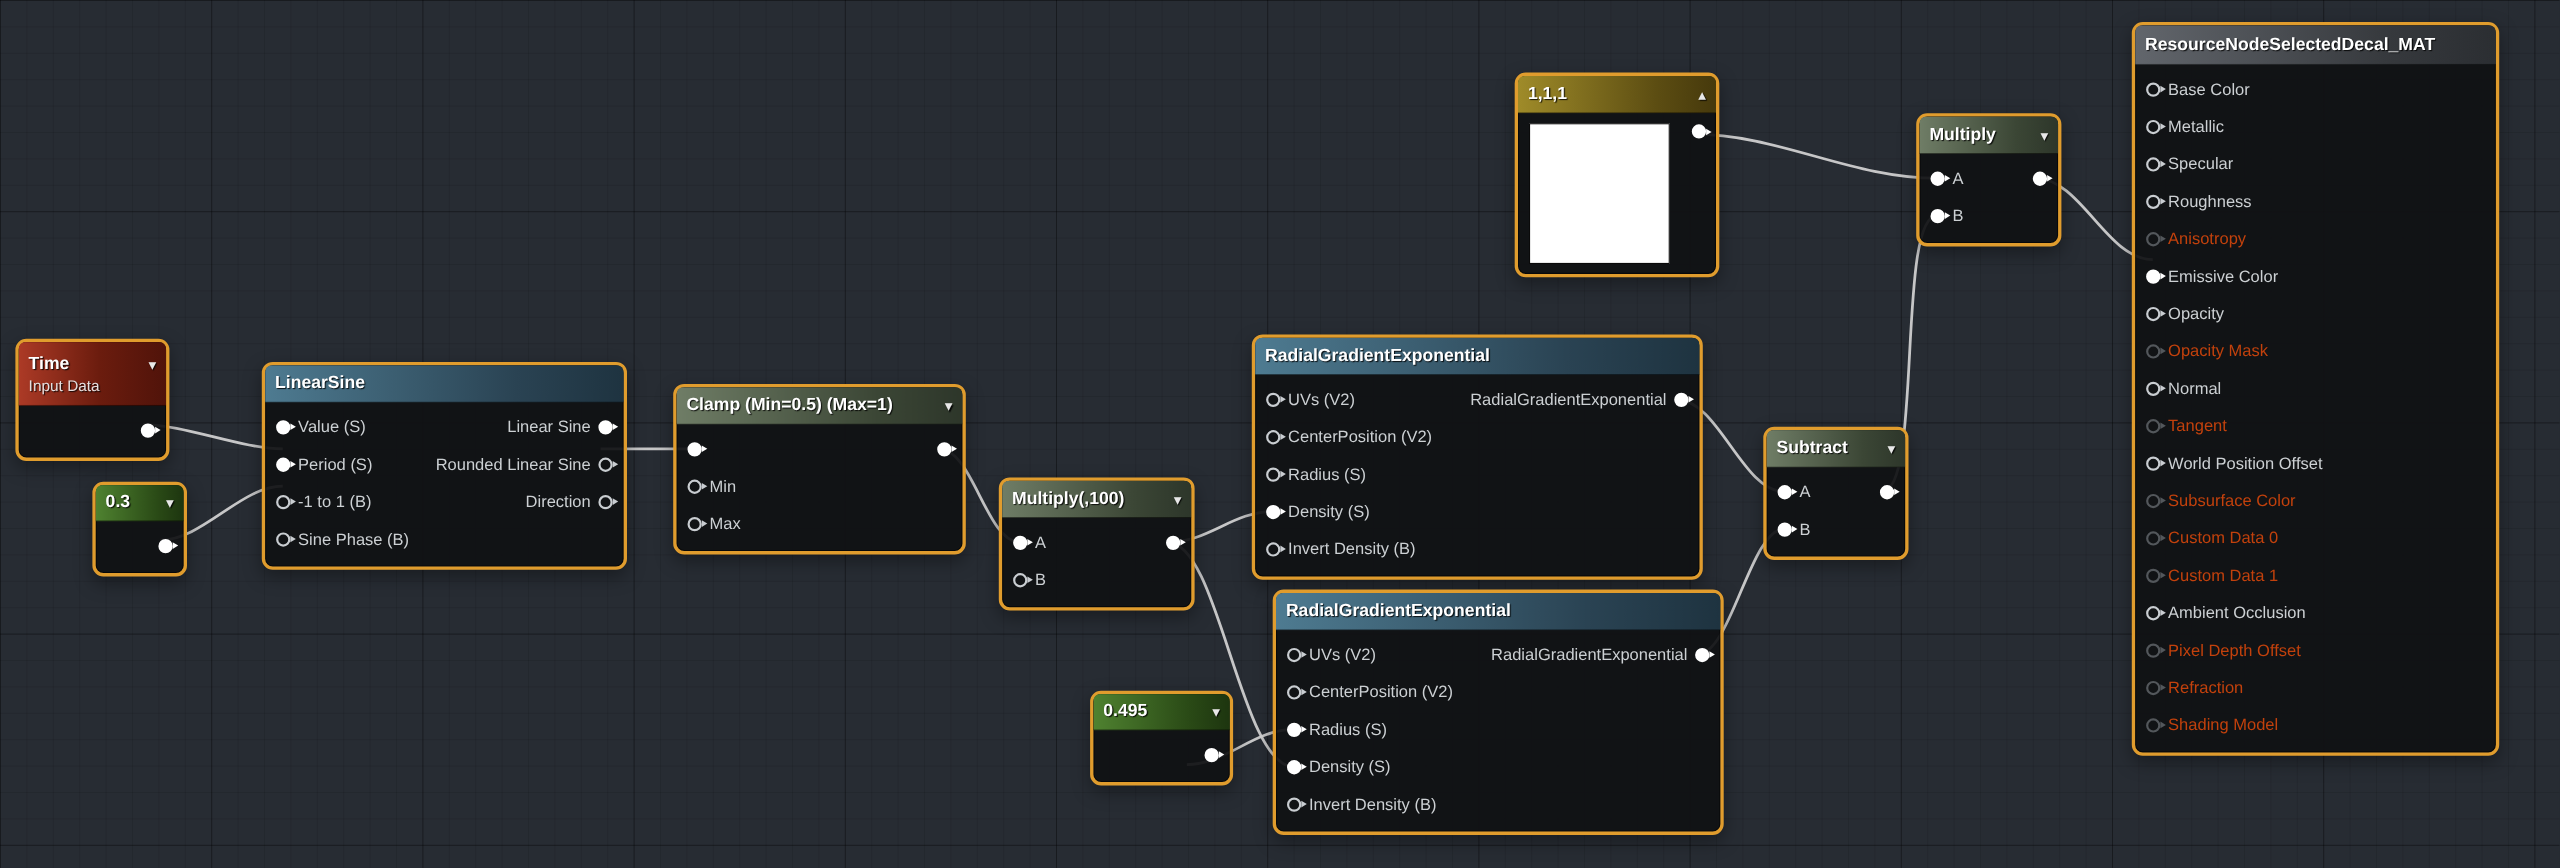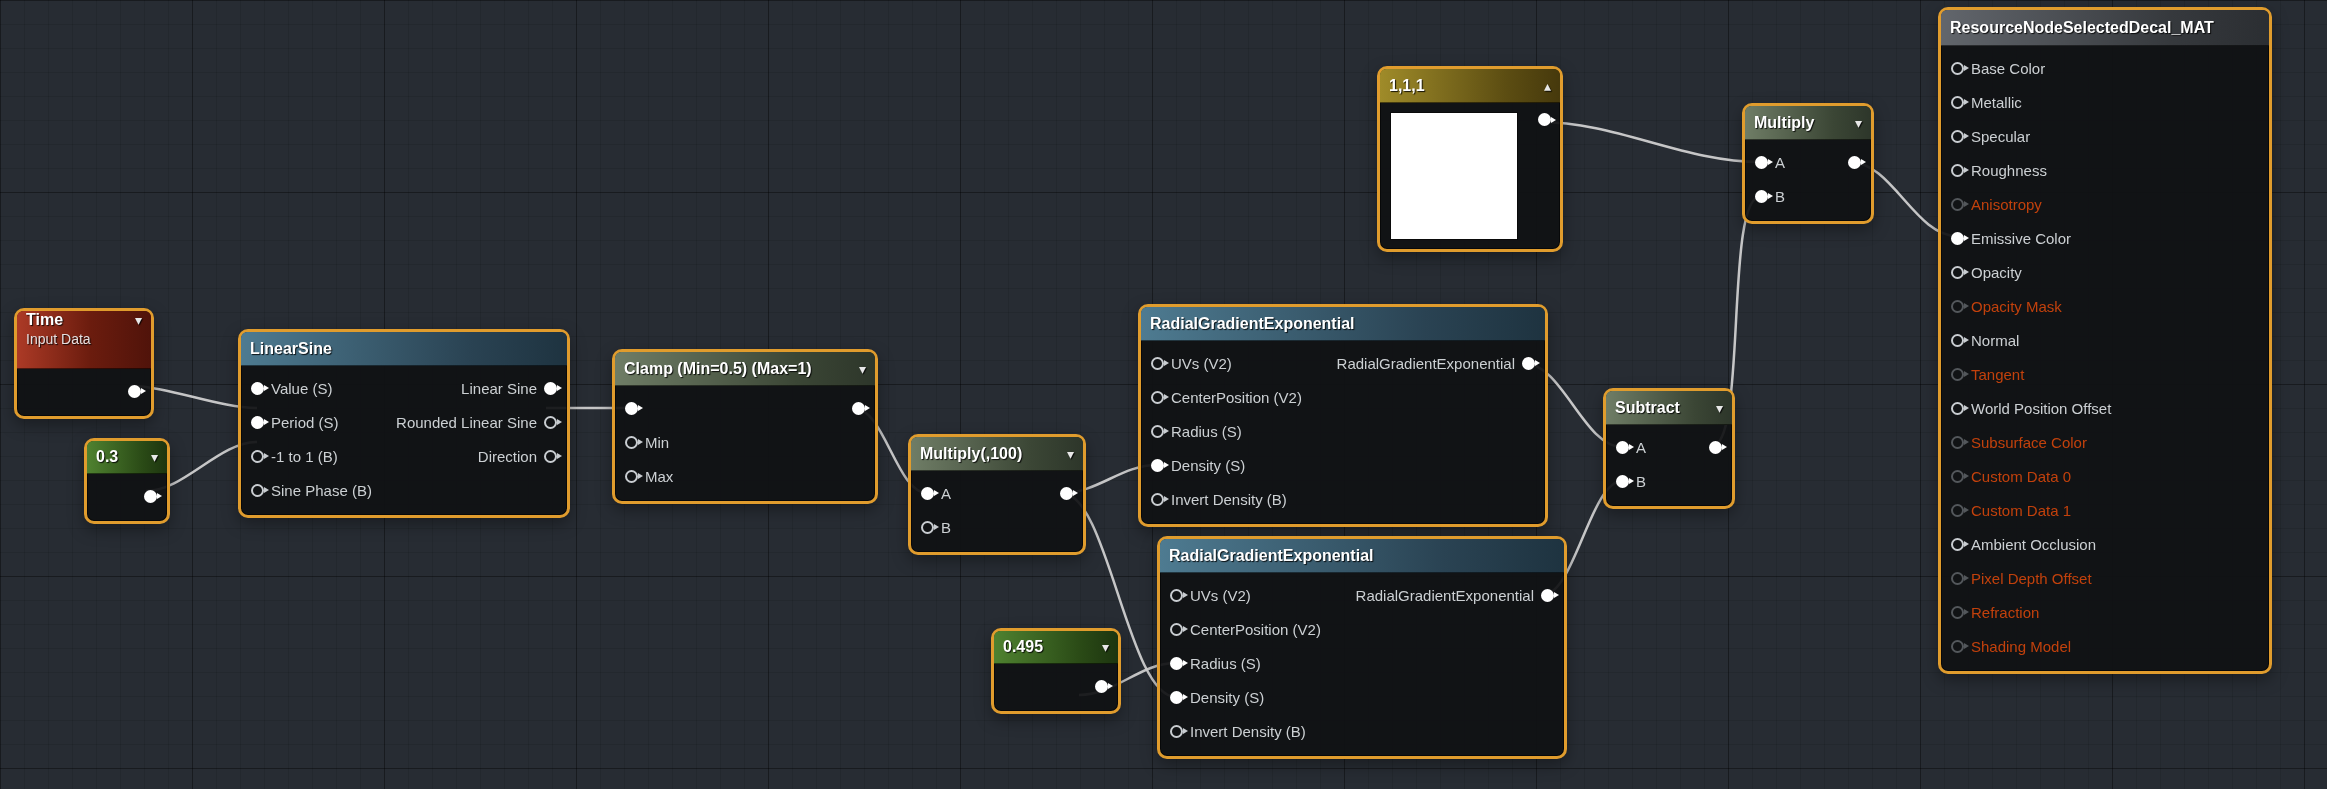"ResourceNodeSelectedDecal_MAT" div.node { top: 7px -> 20px }
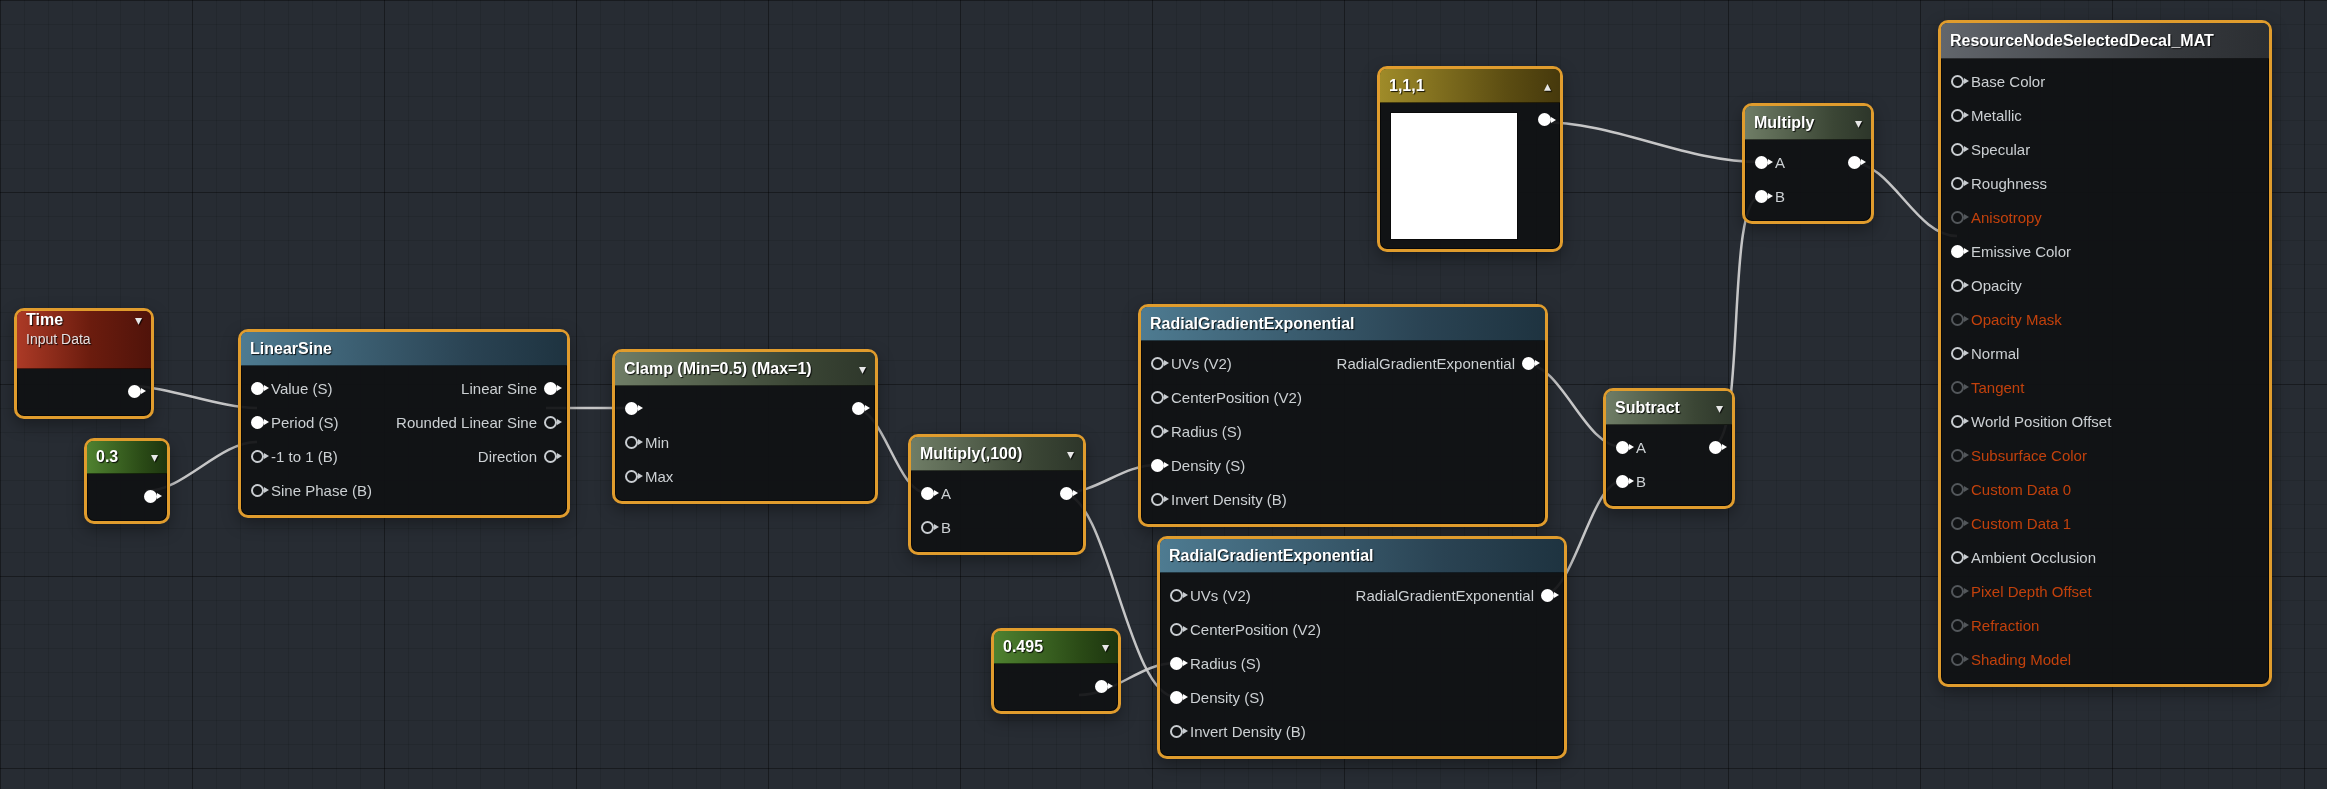"Time" .header.two { justify-content: none -> center }
